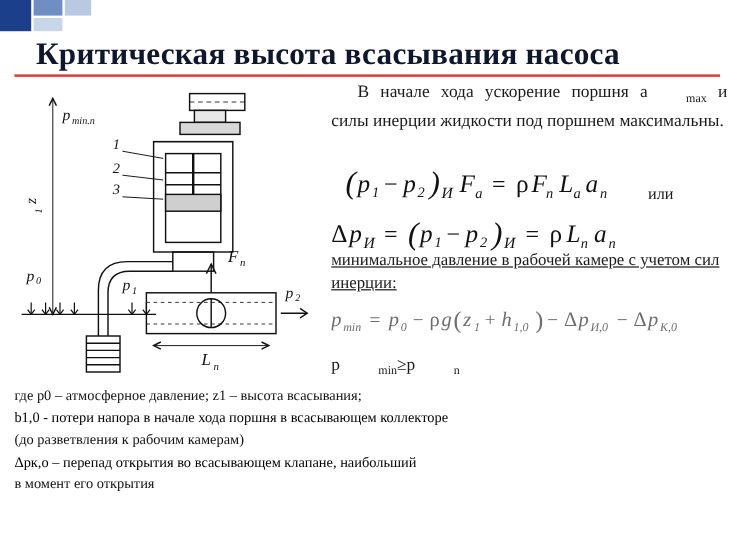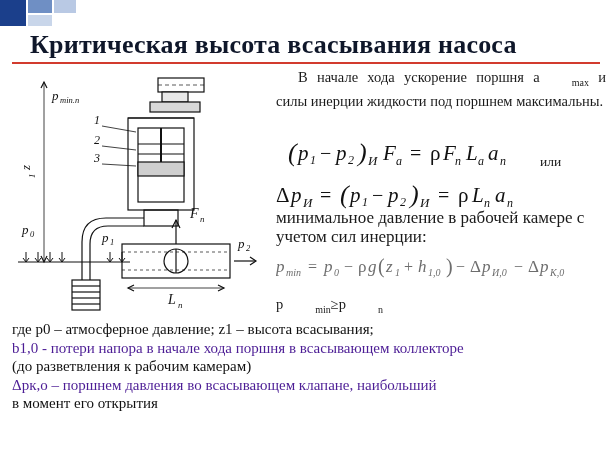"минимальное давление в рабочей камере" .para2 { font-size: 17px -> 14px; text-decoration: none -> underline }
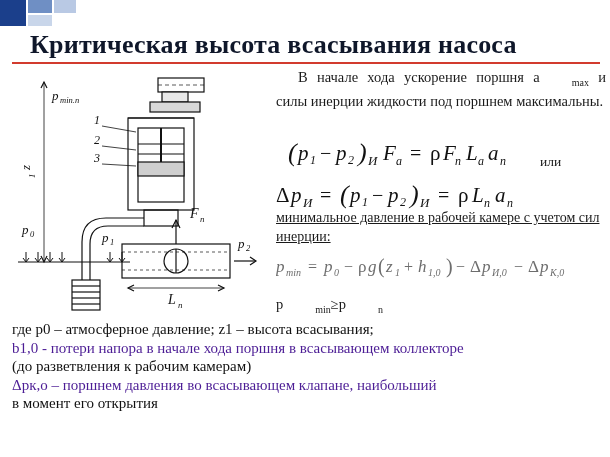"где p0 – атмосферное давление;" .legend { font-size: 15px -> 12px }
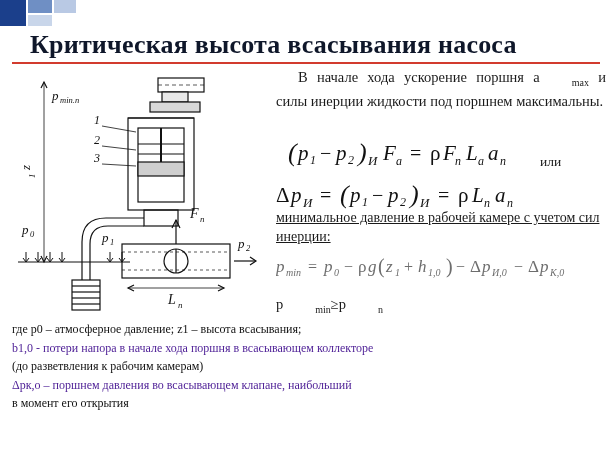"b1,0 - потери напора в" .blue { color: #4c1d95 -> #000000 }
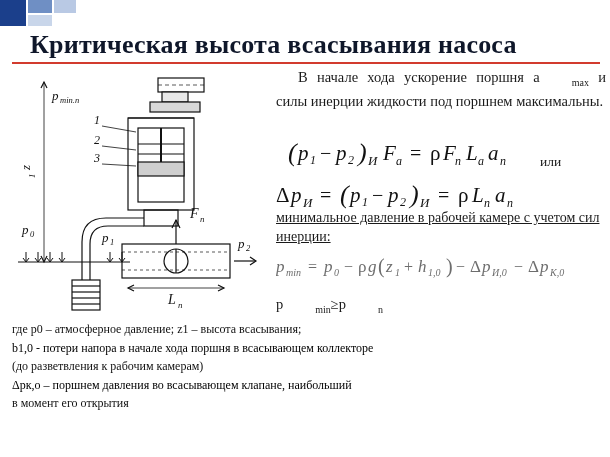"Δpк,о – поршнем давления во" div.blue { text: поршнем давления -> перепад открытия }
